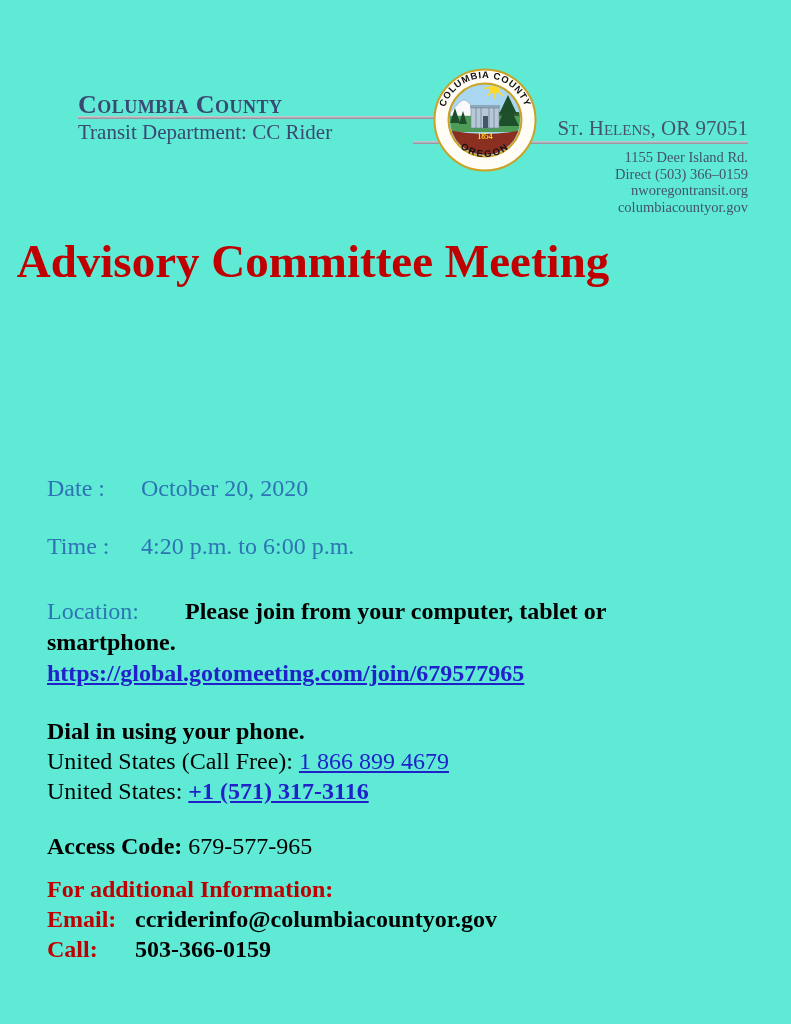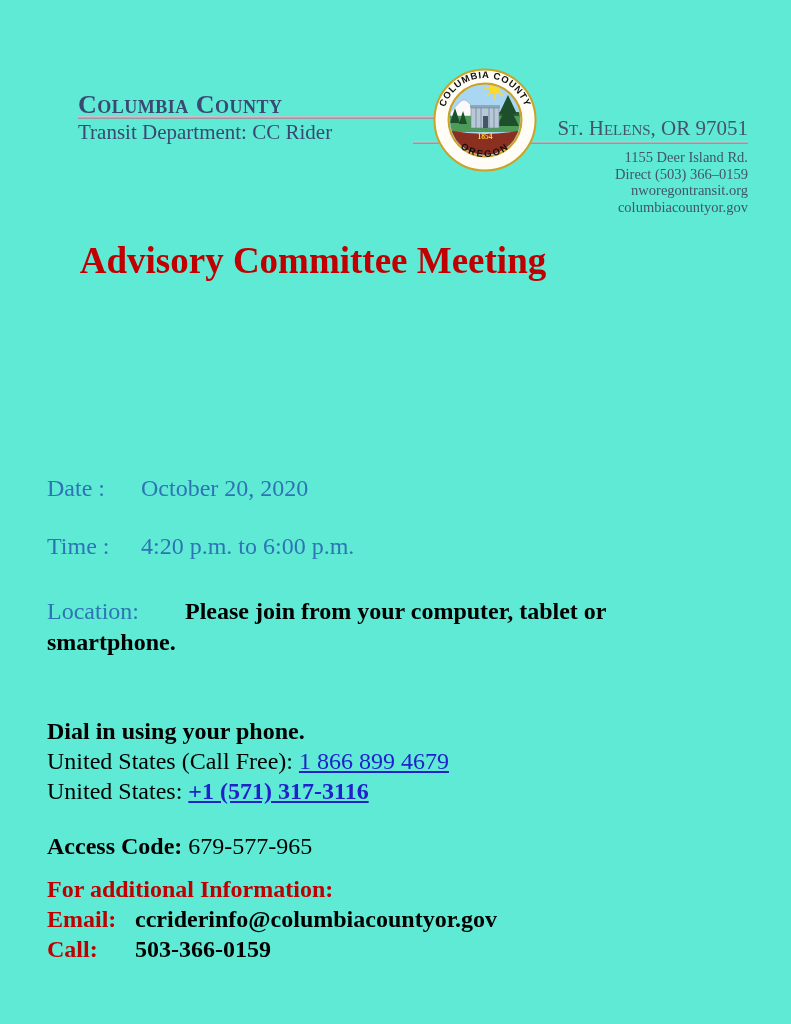"Advisory Committee Meeting" .doc-title { font-size: 37px -> 47px }
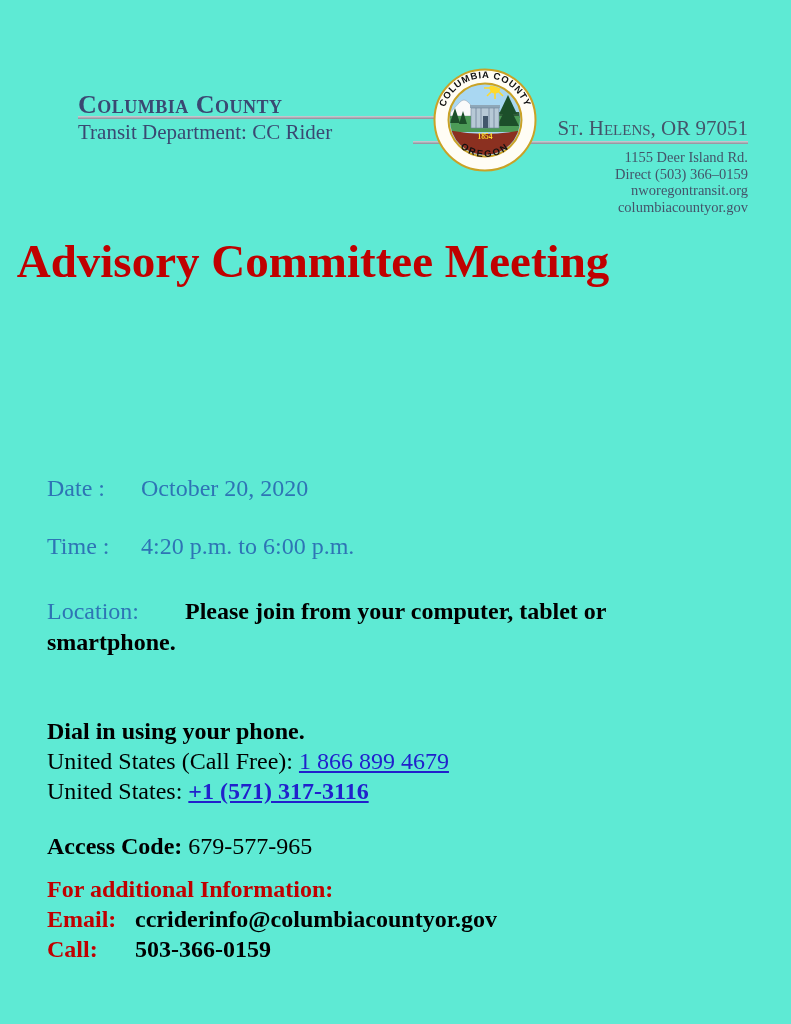"https://global.gotomeeting.com/join/6795" a.doc-link { html: none -> <a>https://global.gotomeeting.com/join/679577965</a> }
